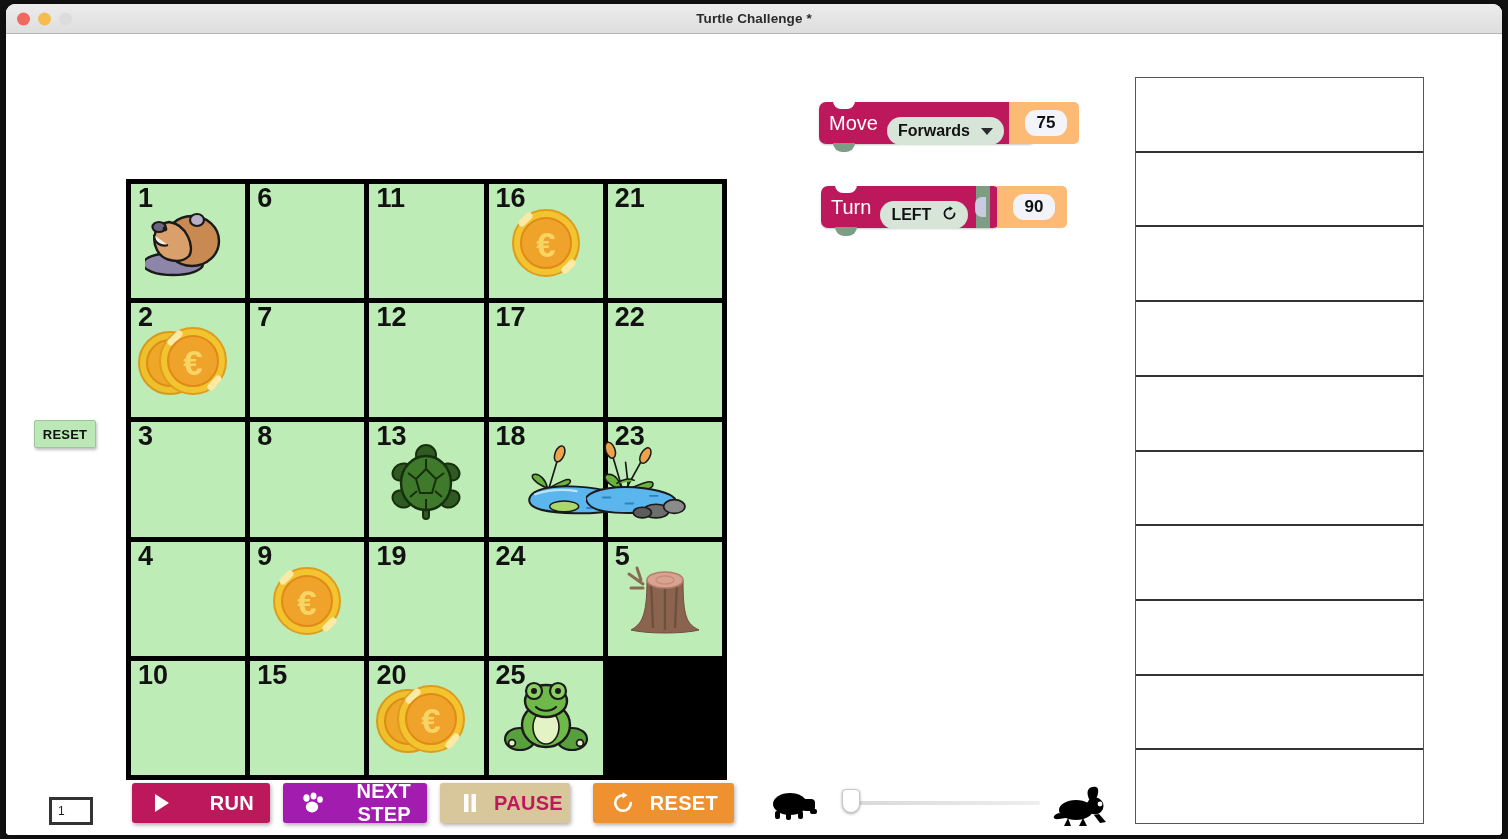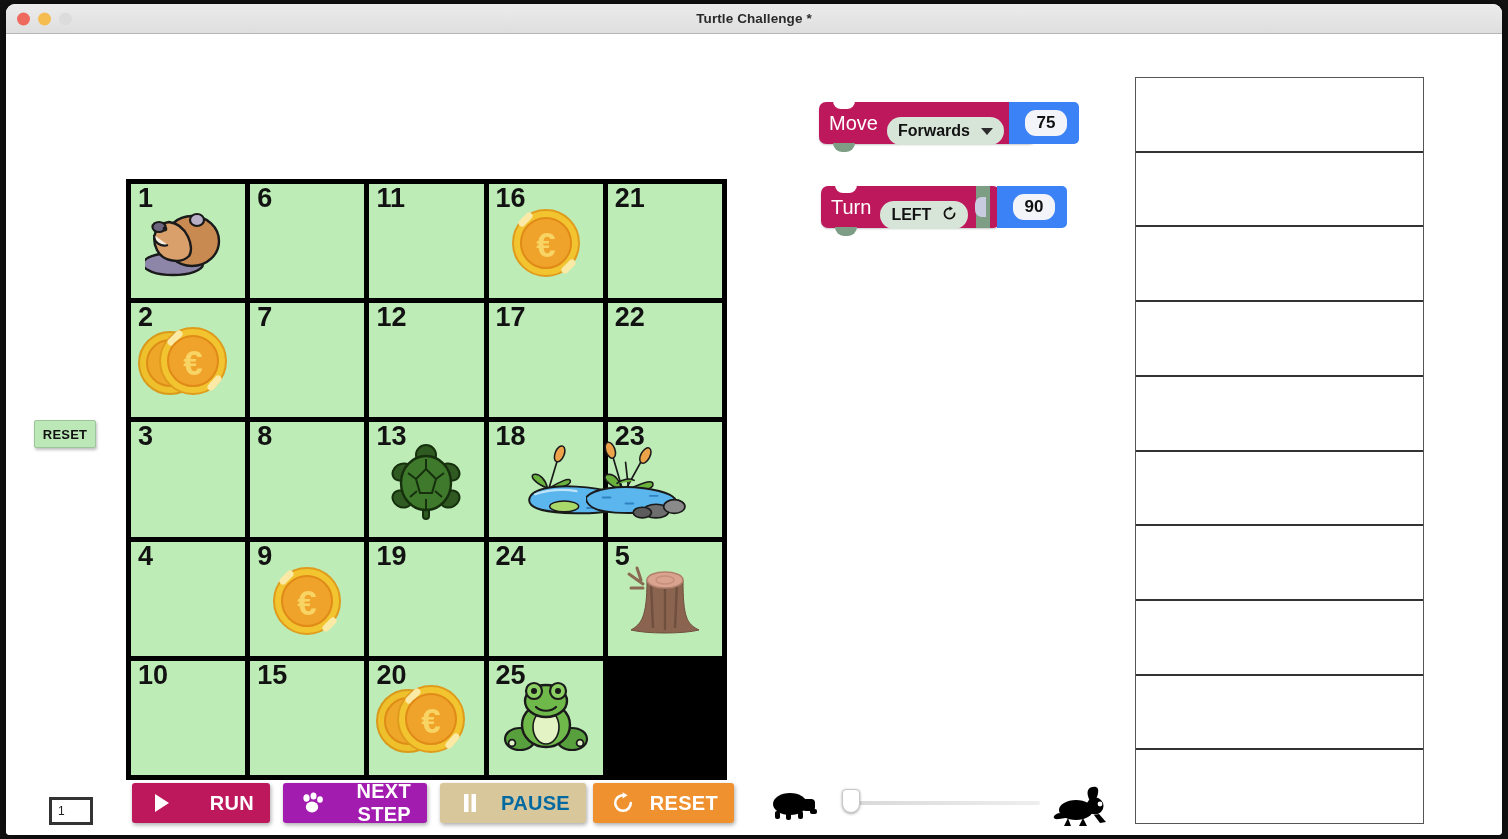"75" .blk-value { background: #3b82f6 -> #fdba74 }
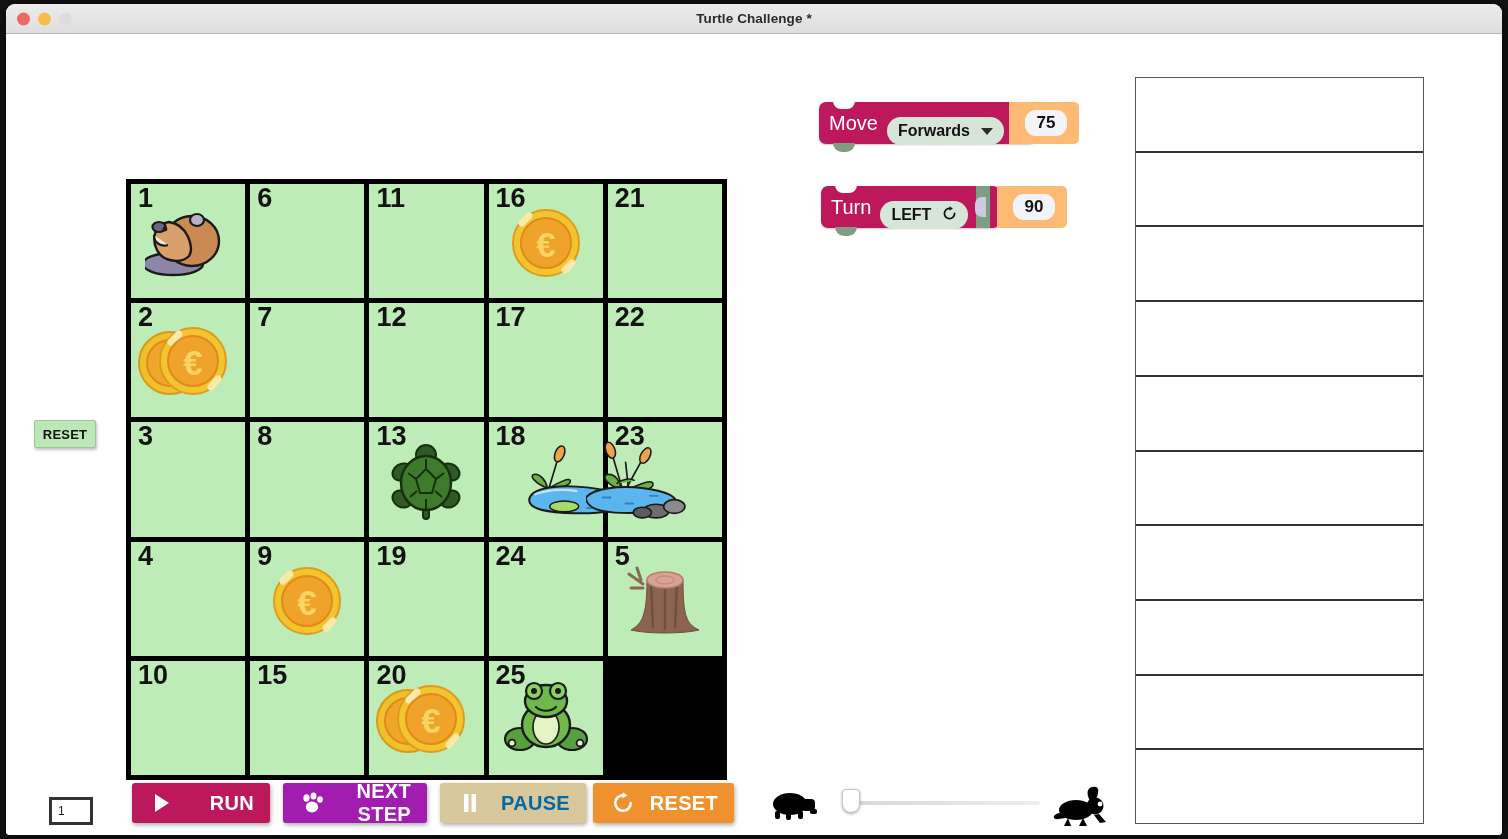"PAUSE" #btn-pause { color: #0369a1 -> #be185d; width: 146px -> 130px }
